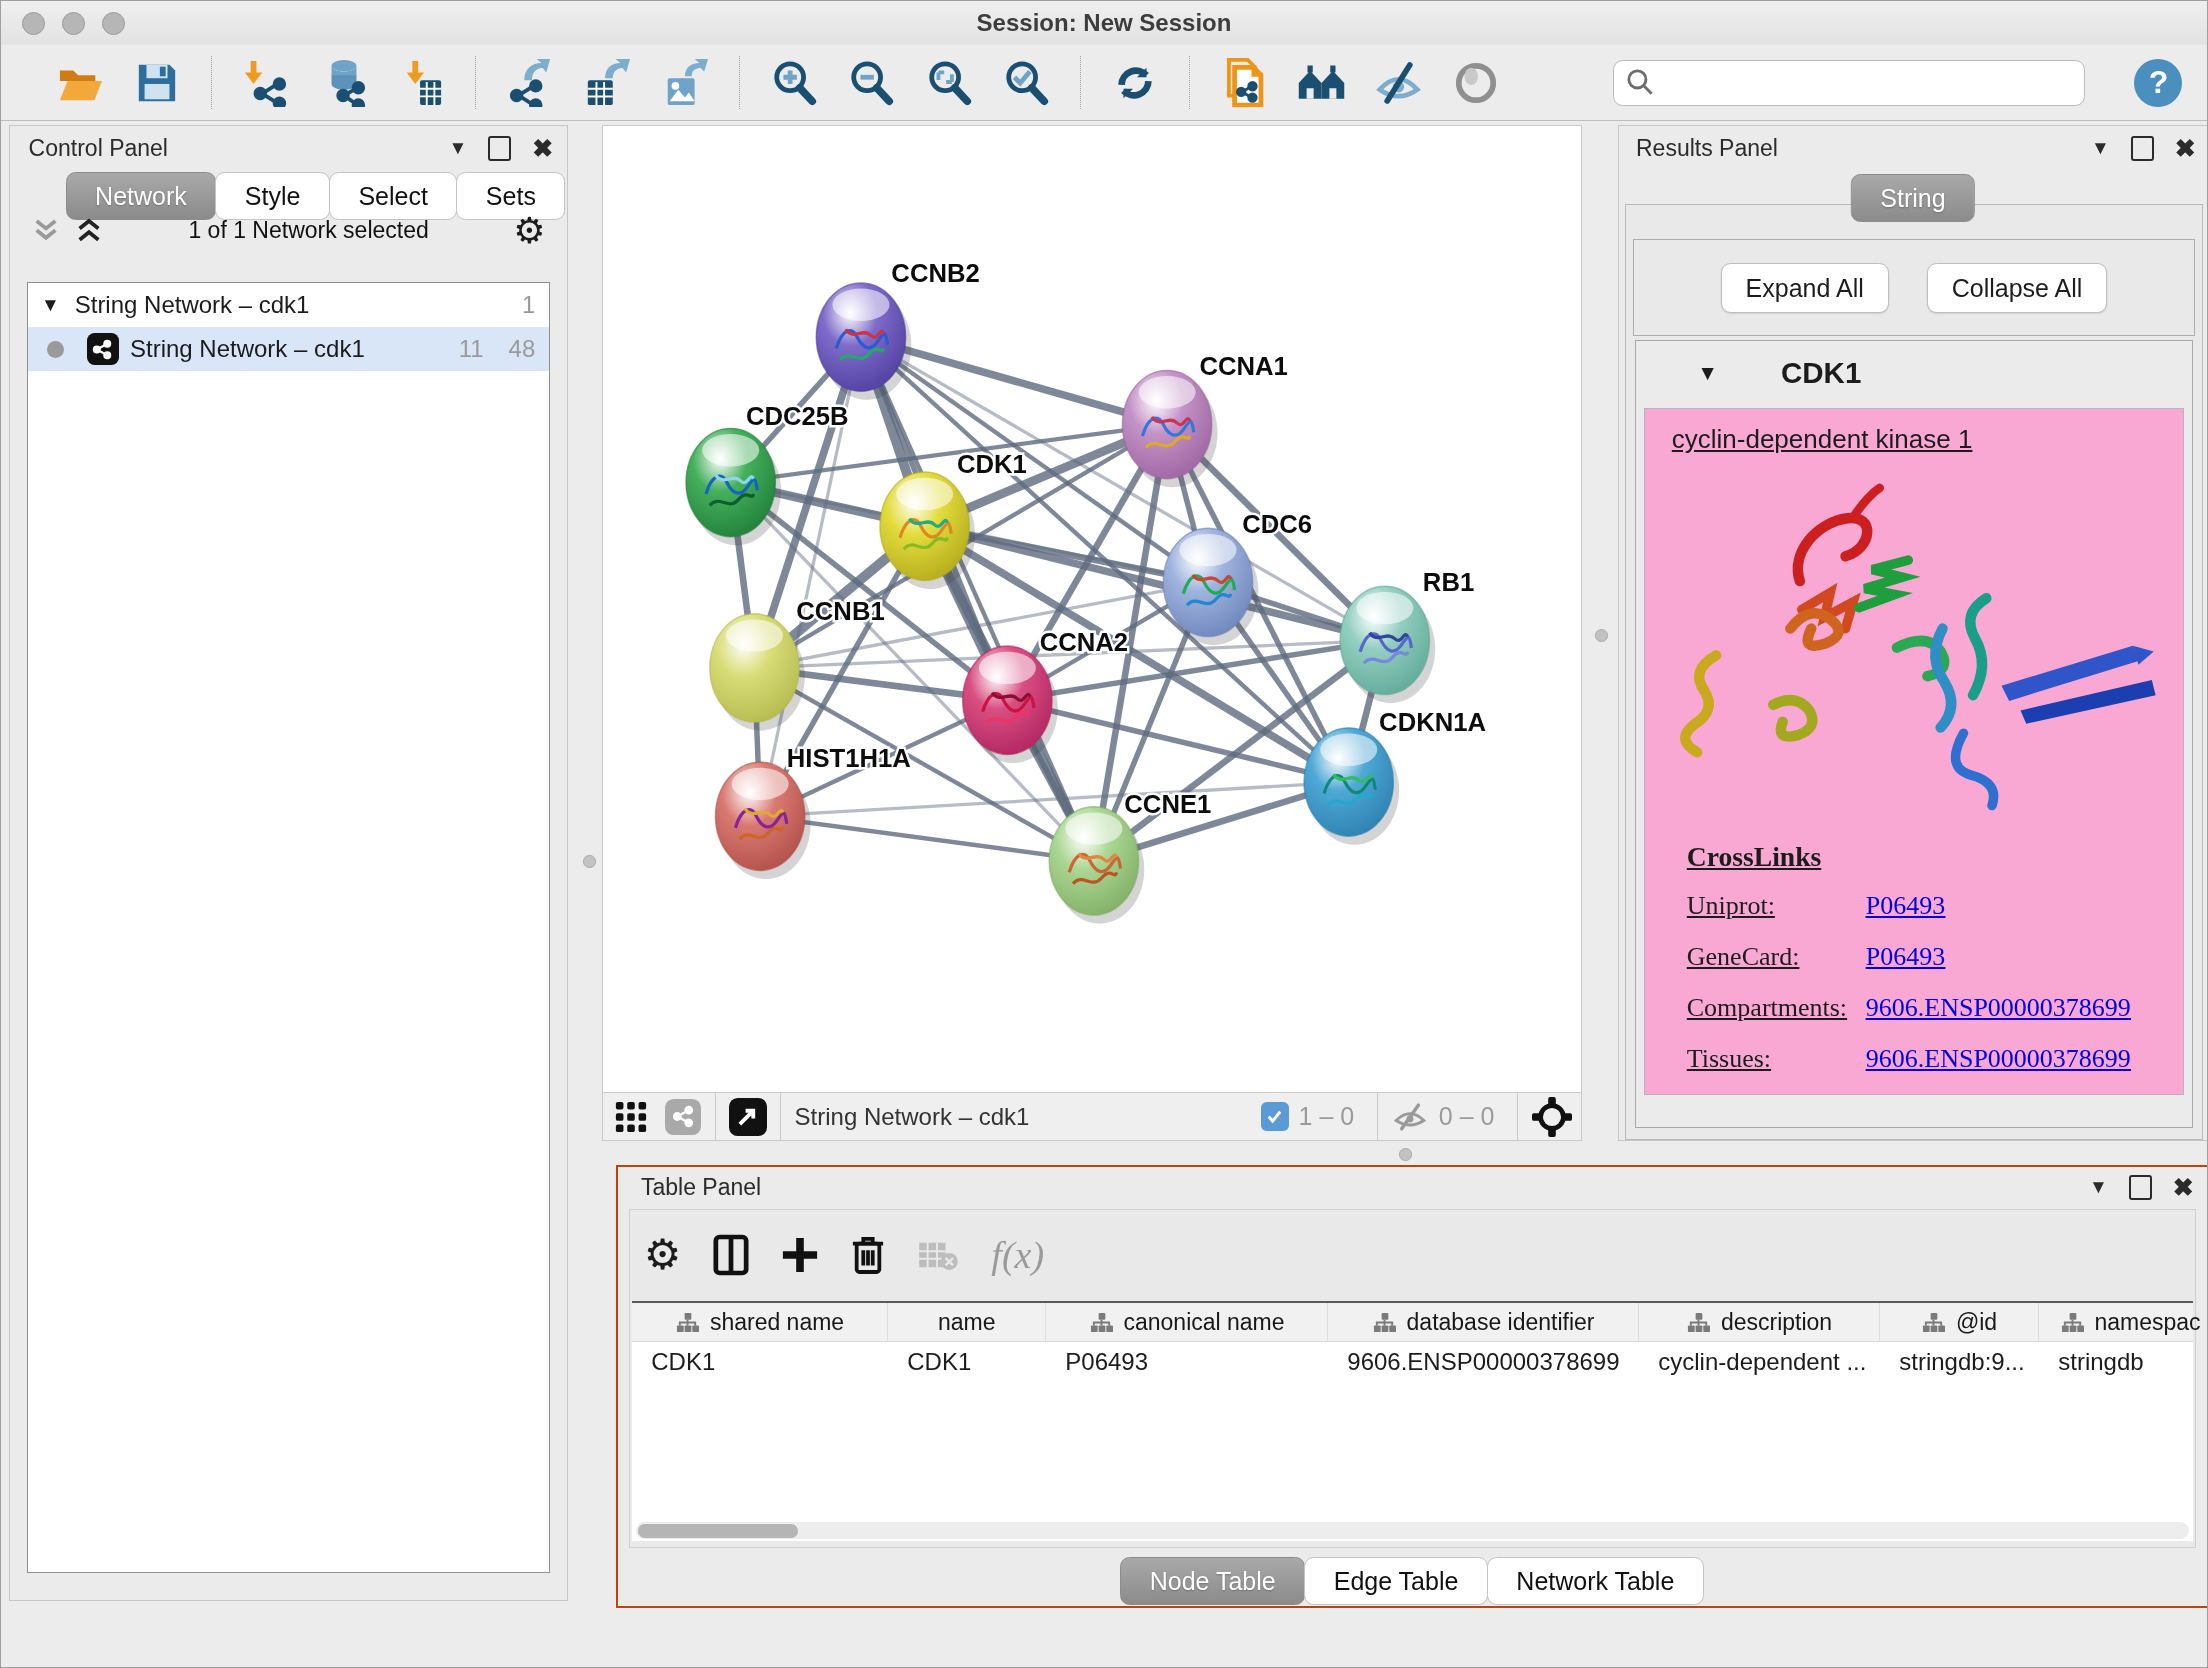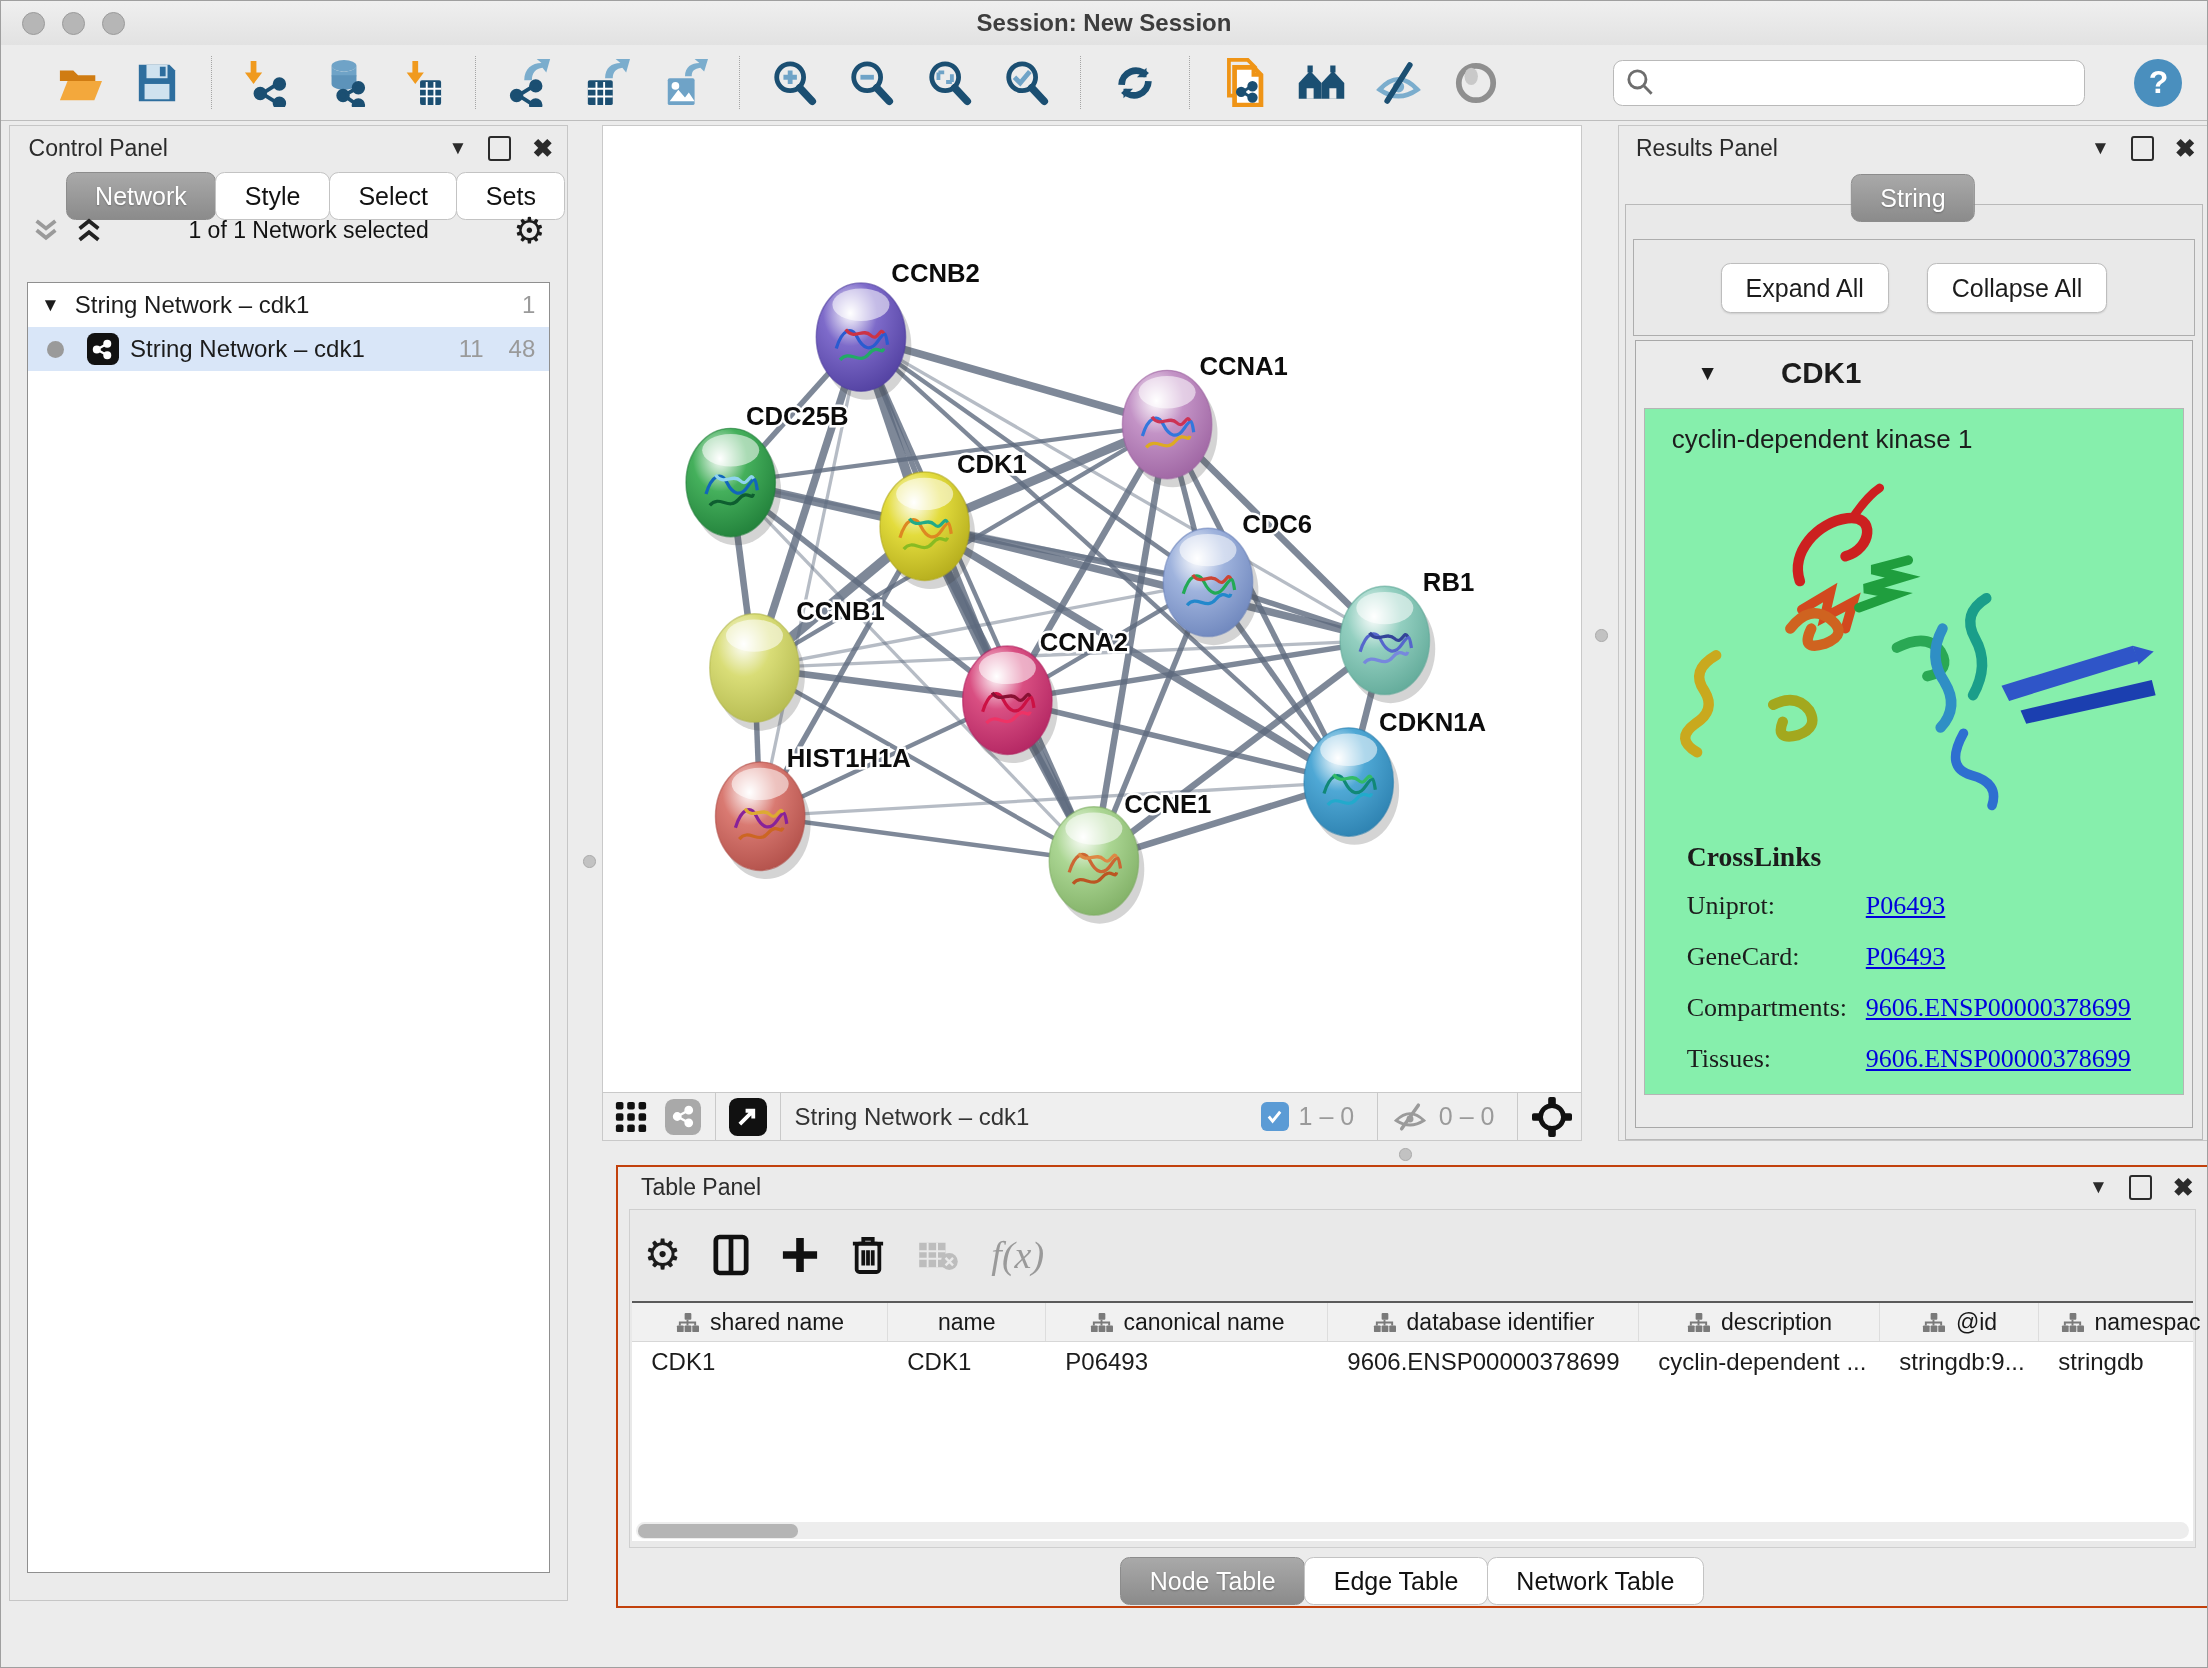"cyclin-dependent kinase 1" #rp-content { background: #86efac -> #f9a8d4; text-decoration: none -> underline }
